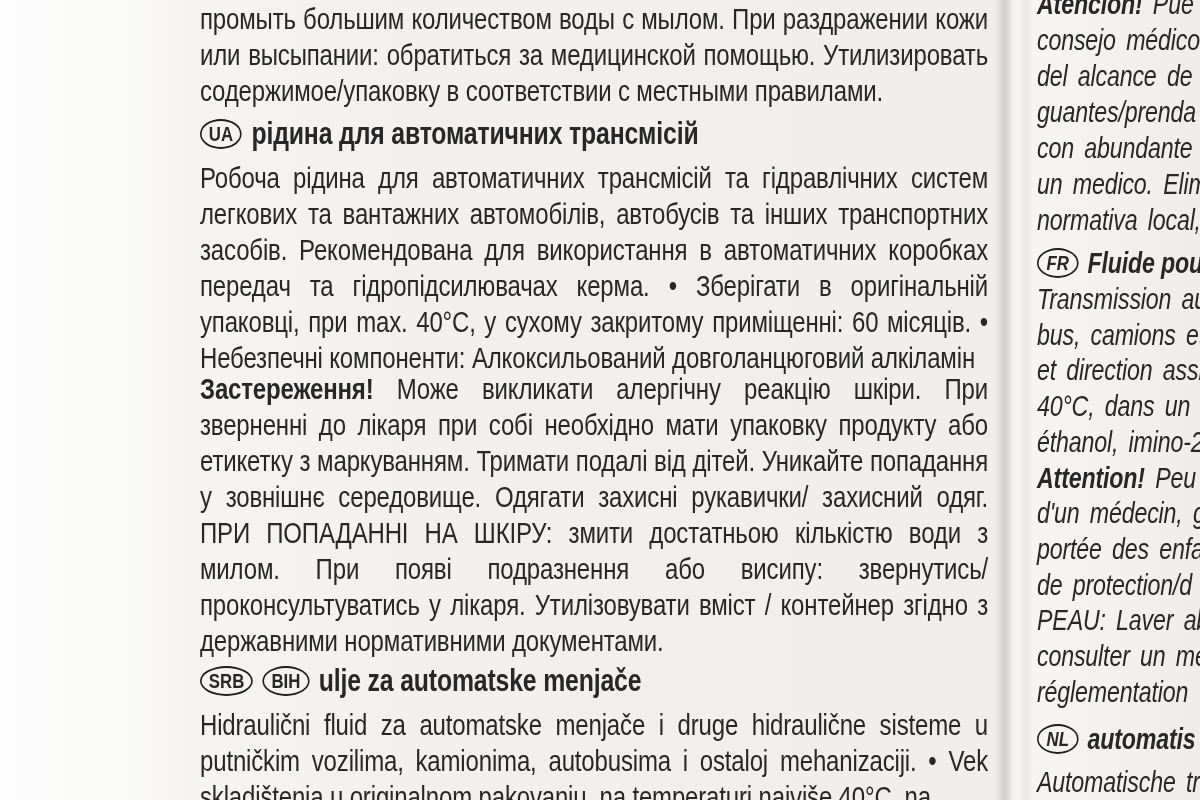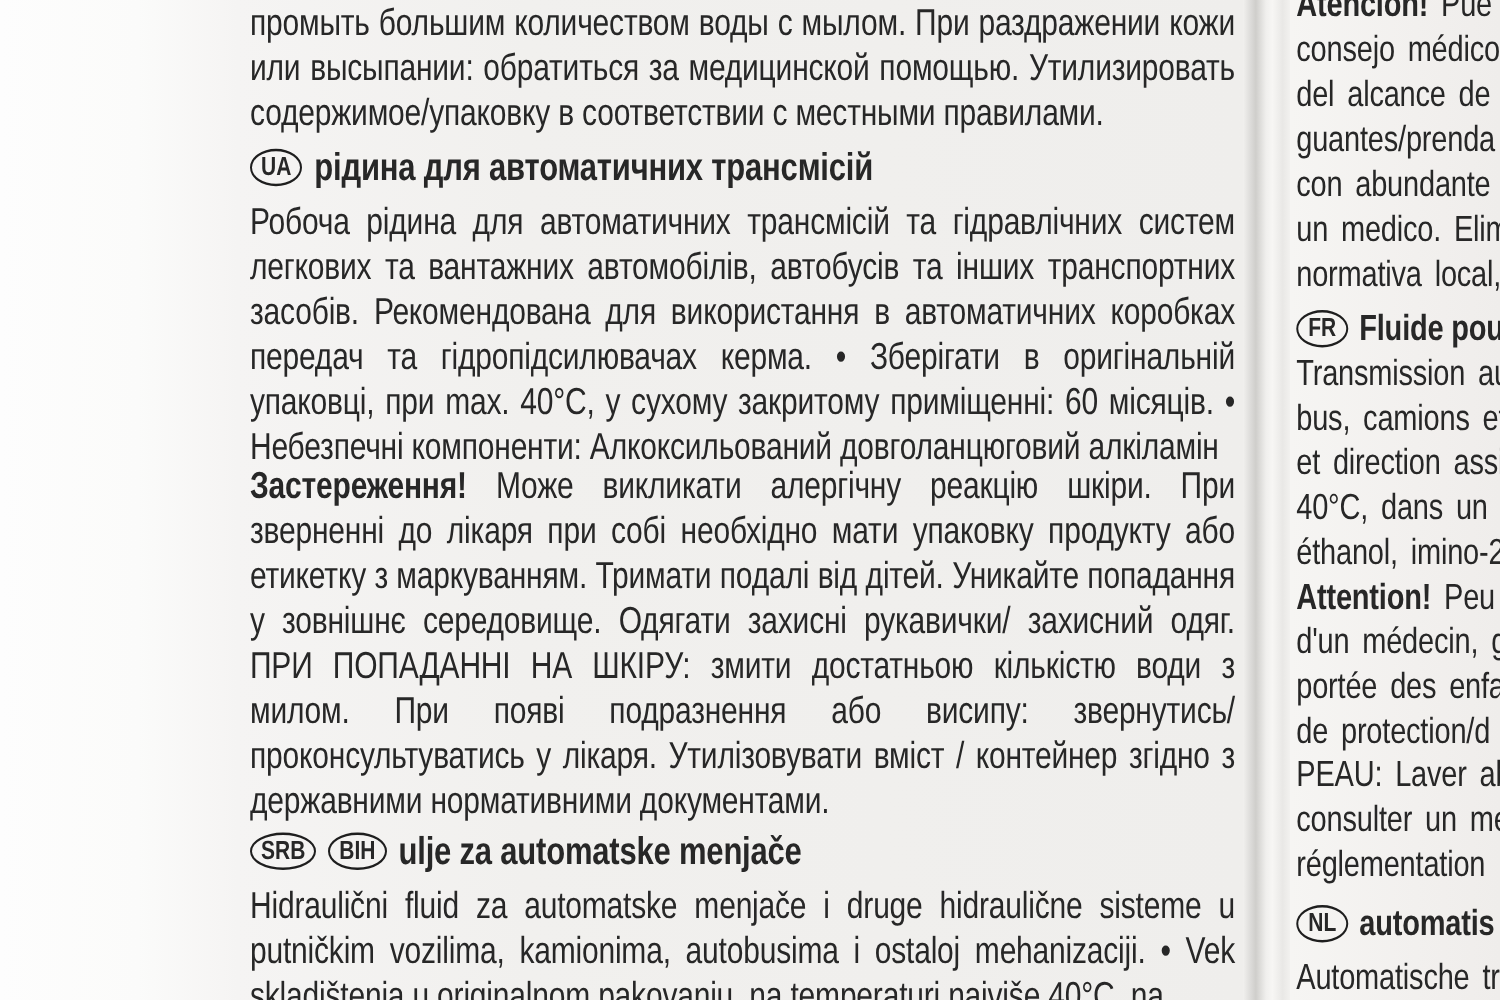"Atención! Pue" .right-page { font-style: none -> italic }
